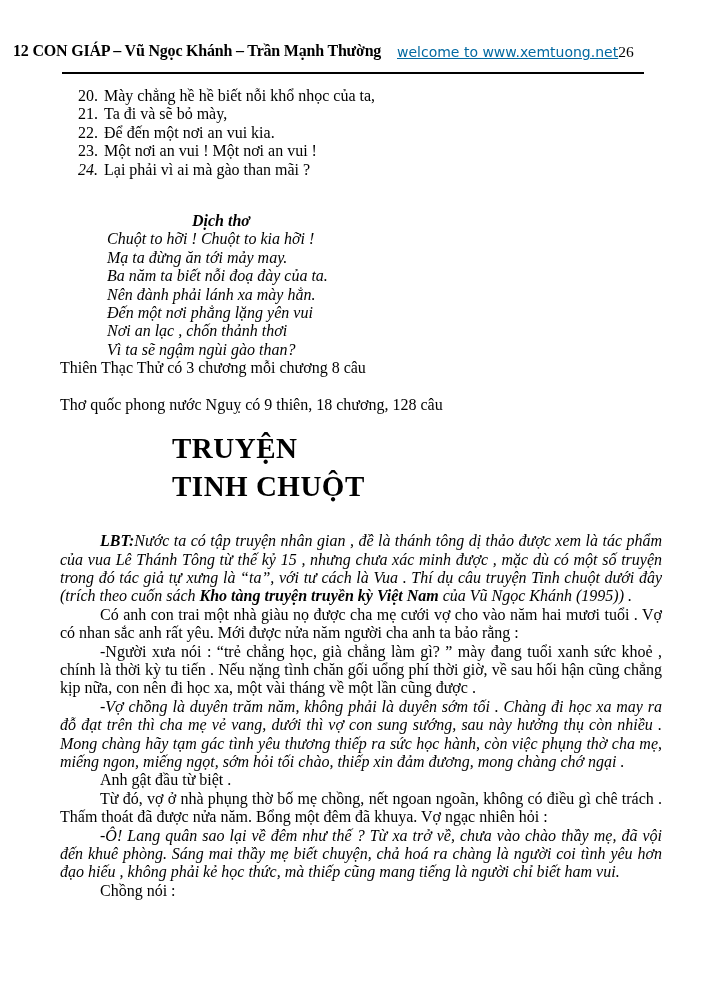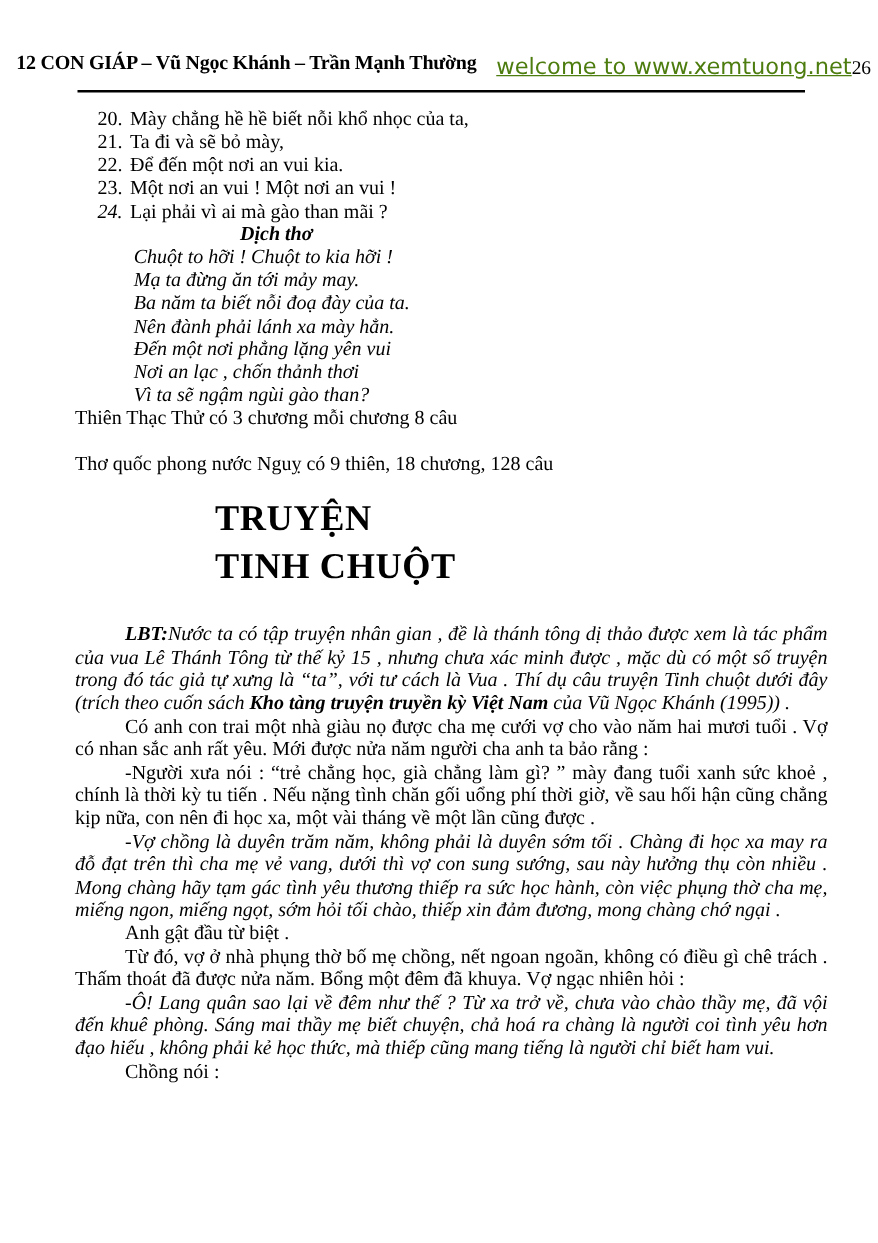"welcome to www.xemtuong.net" .hdr-link { color: #4d7c0f -> #0369a1; font-size: 18px -> 14px }
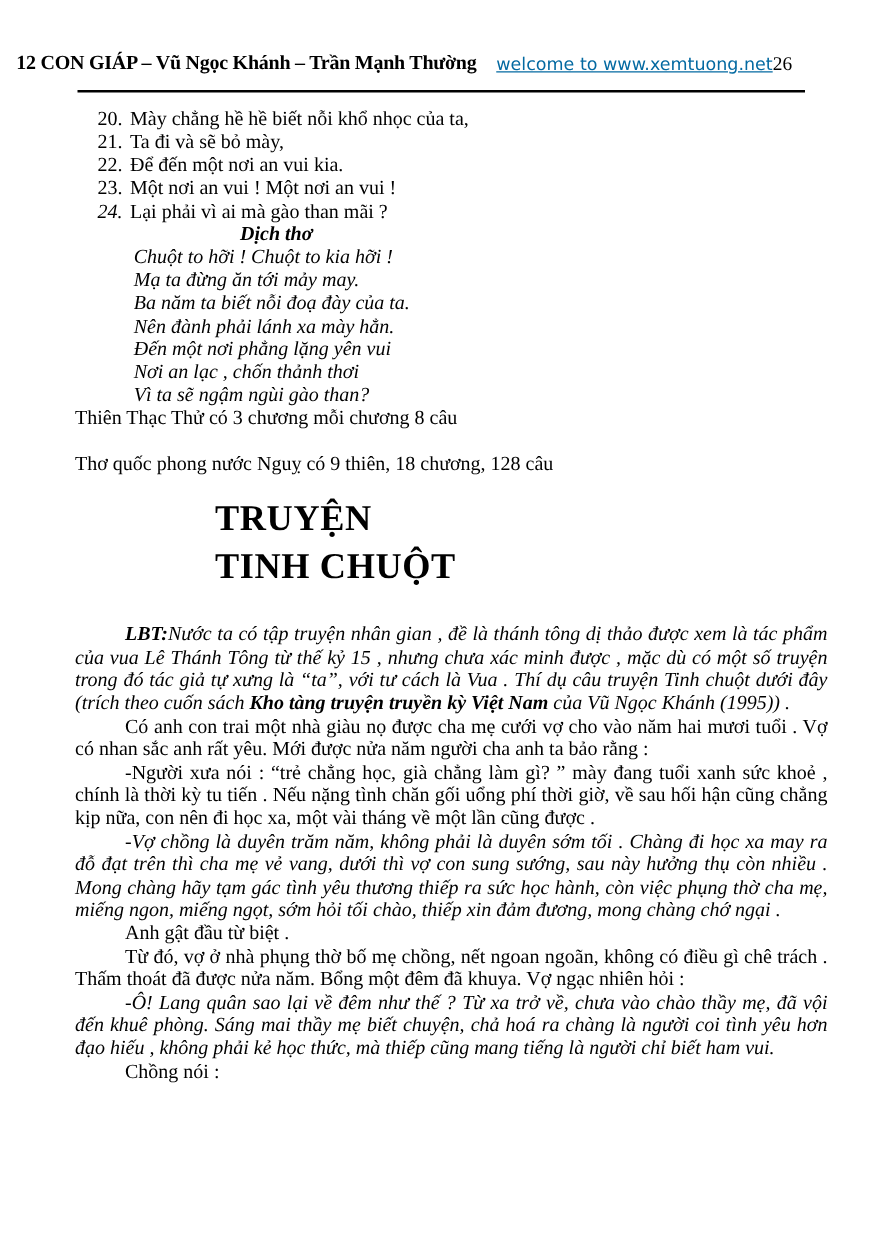"Dịch thơ" .poem-heading { margin-top: 0 -> 33px }
